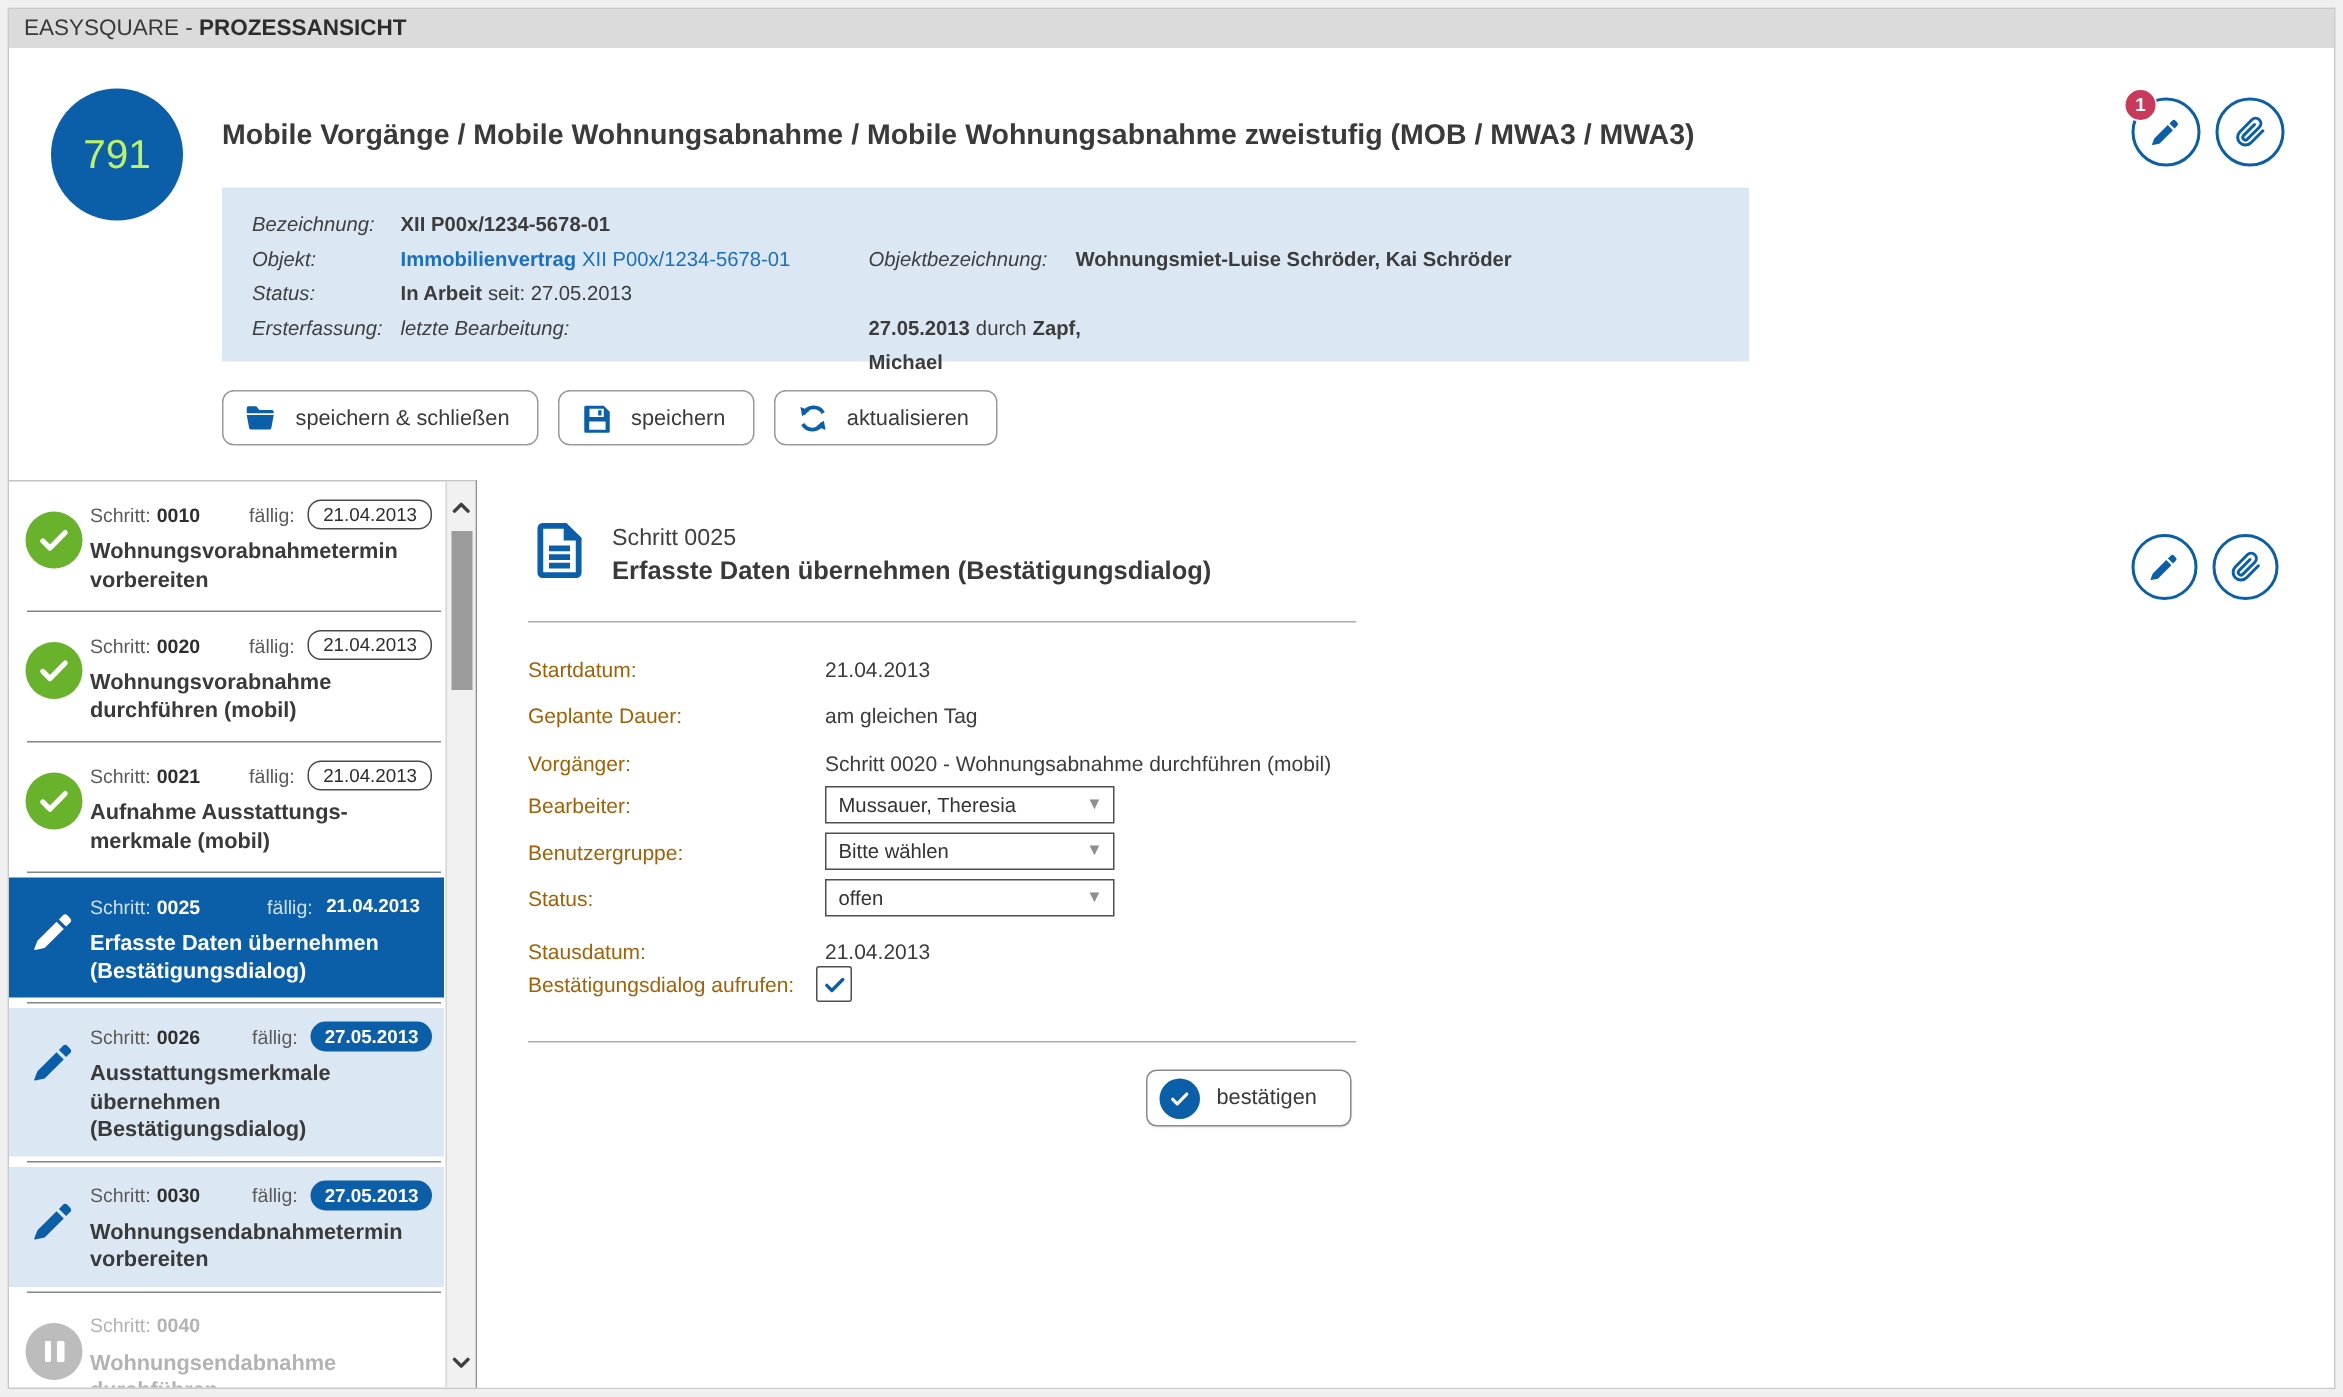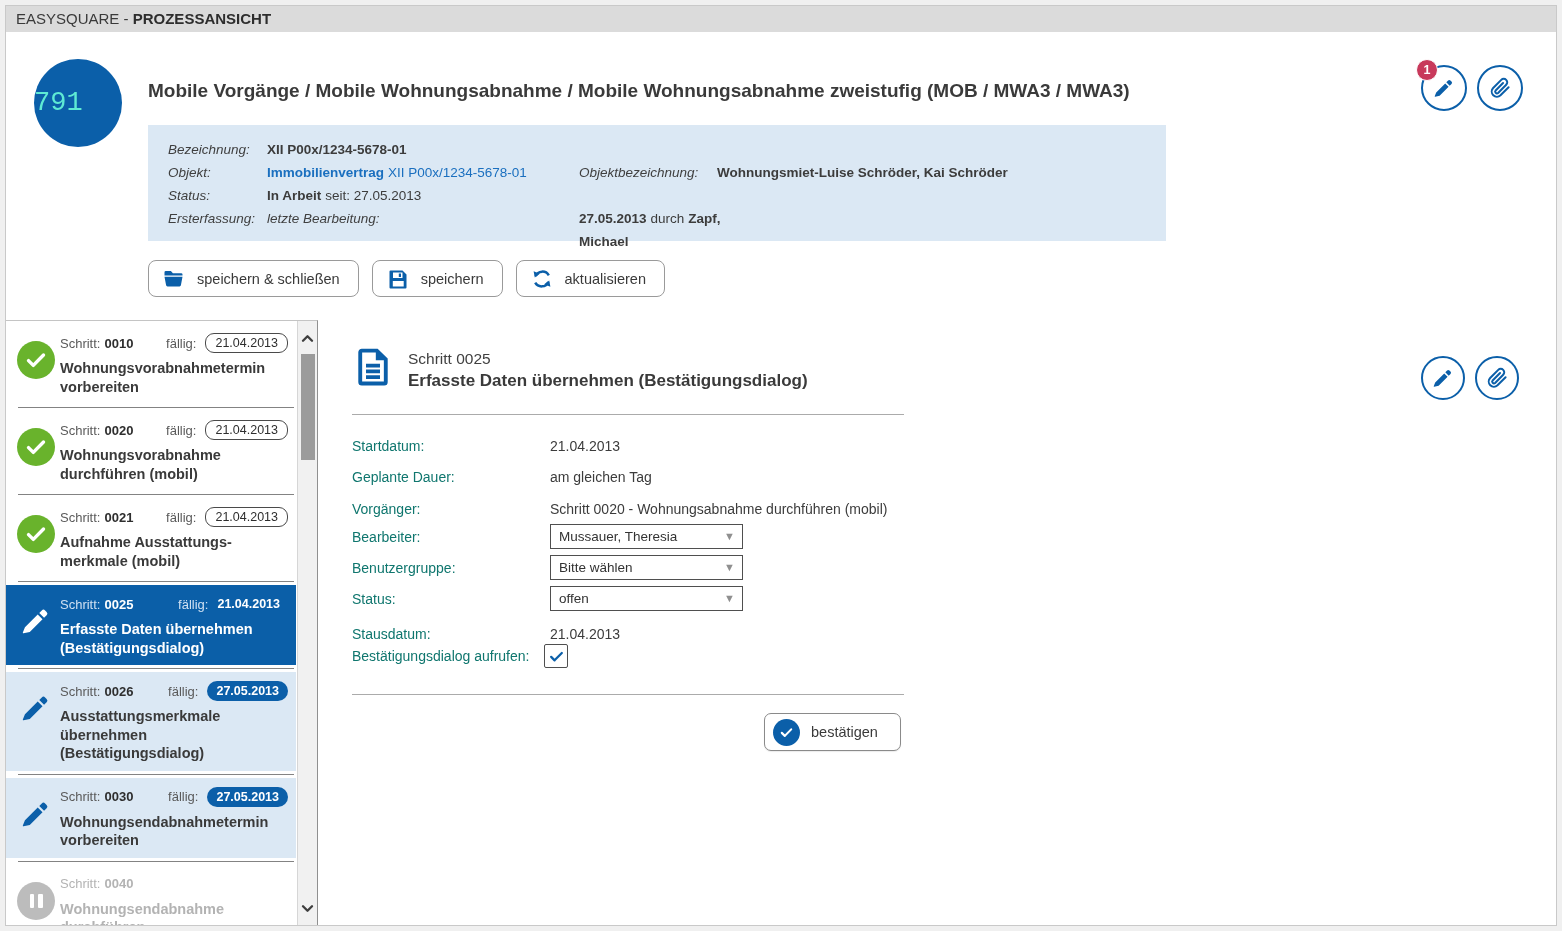"791" .proc-circle { color: #5eead4 -> #bef264; font-family: Liberation Mono, monospace -> none; justify-content: flex-start -> center }
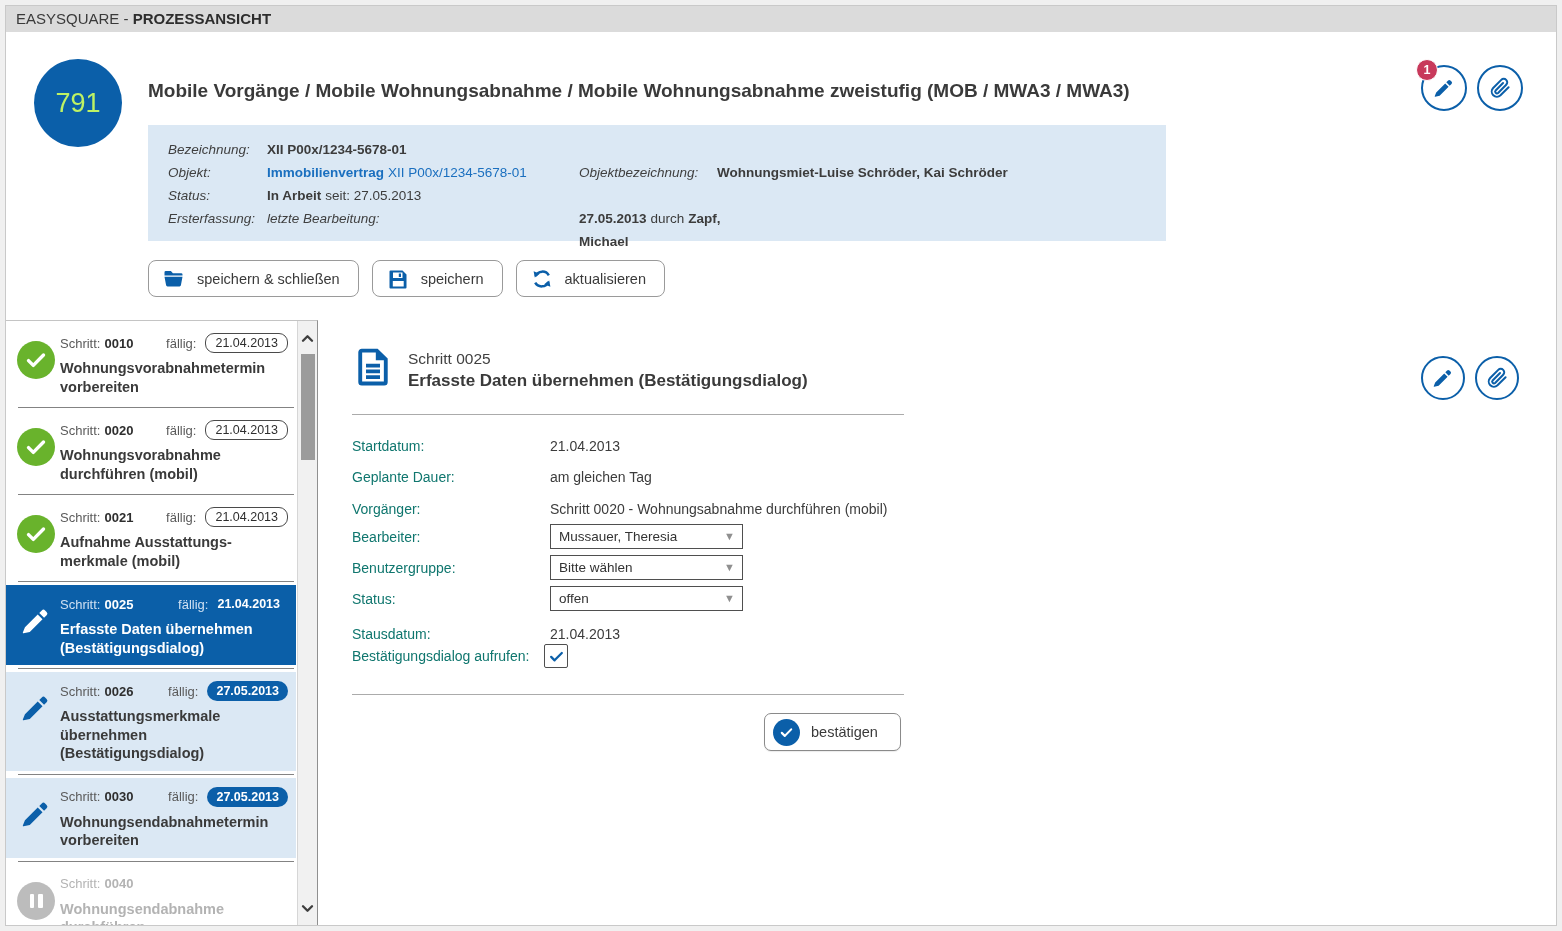"Startdatum:" .fr .flabel { color: #0f766e -> #a16207 }
